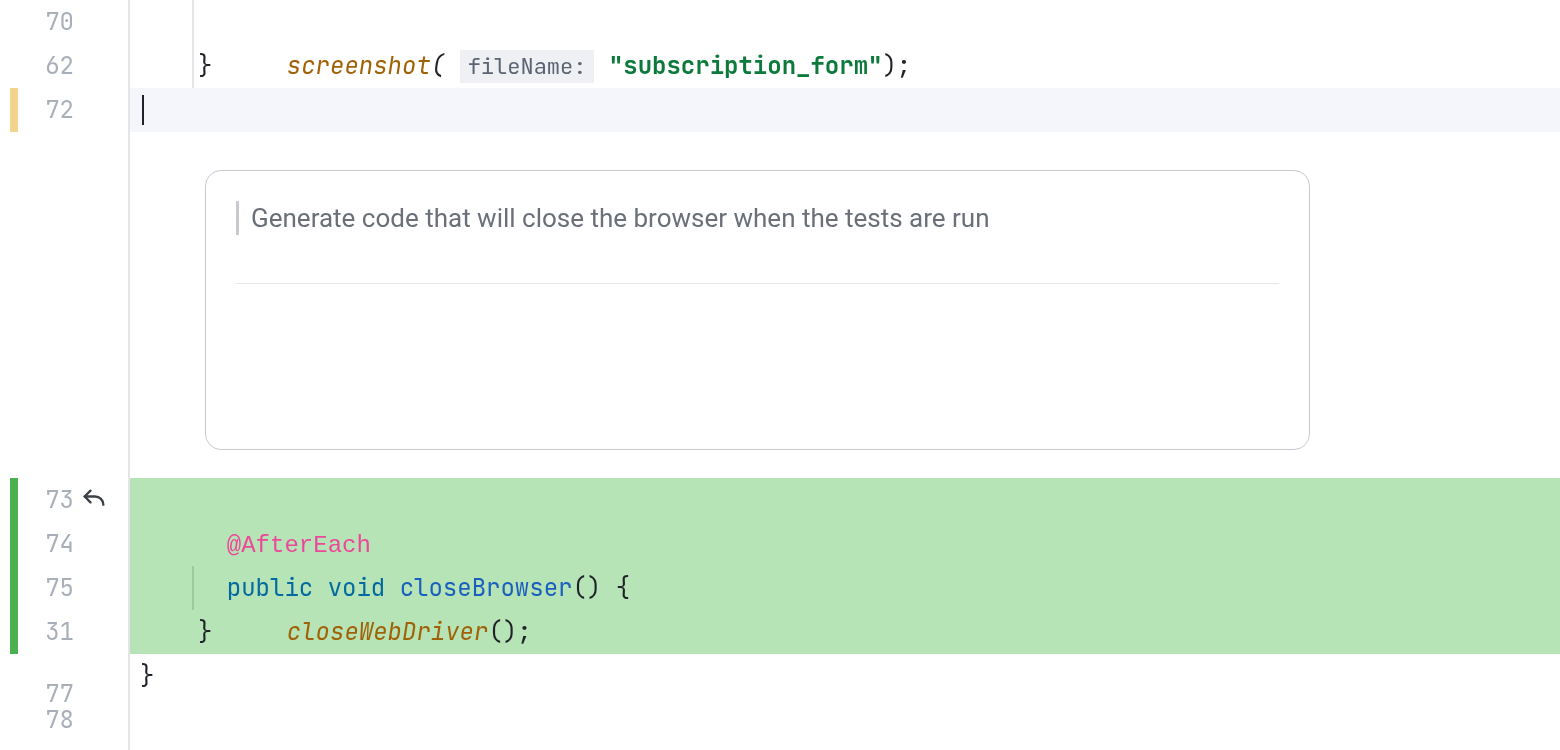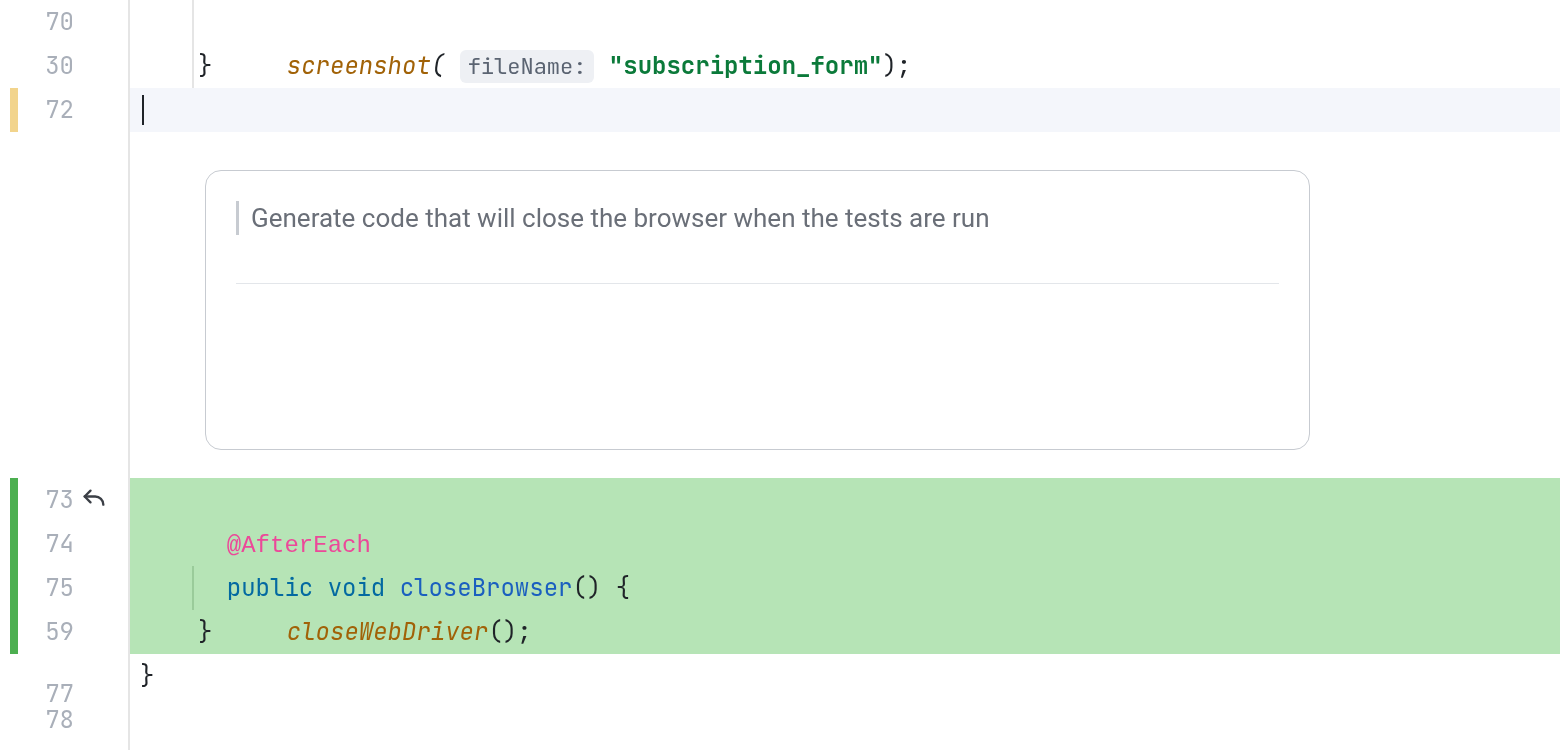"30" div.ln-num { text: 30 -> 62 }
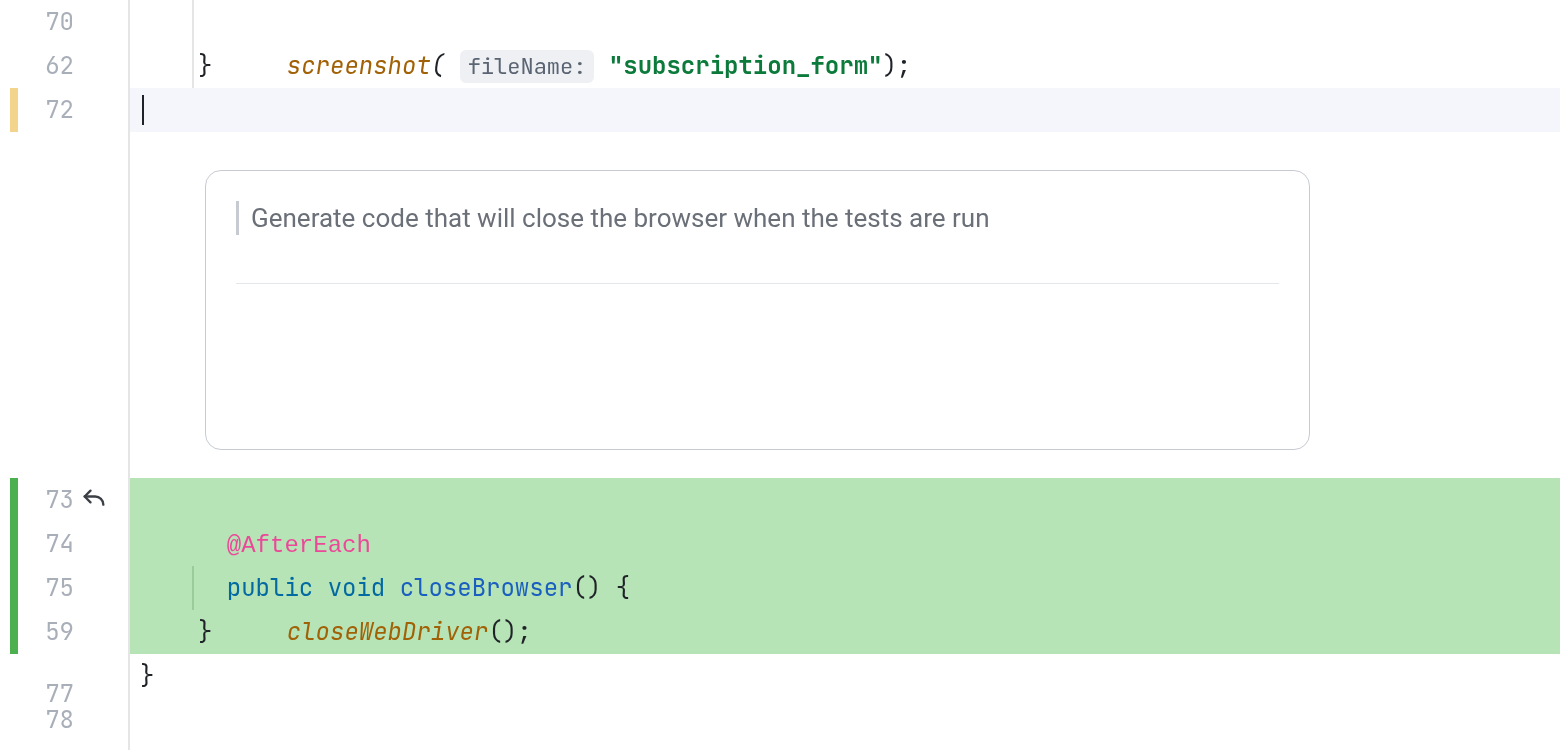"fileName:" .param-hint { border-radius: 6px -> 0 }
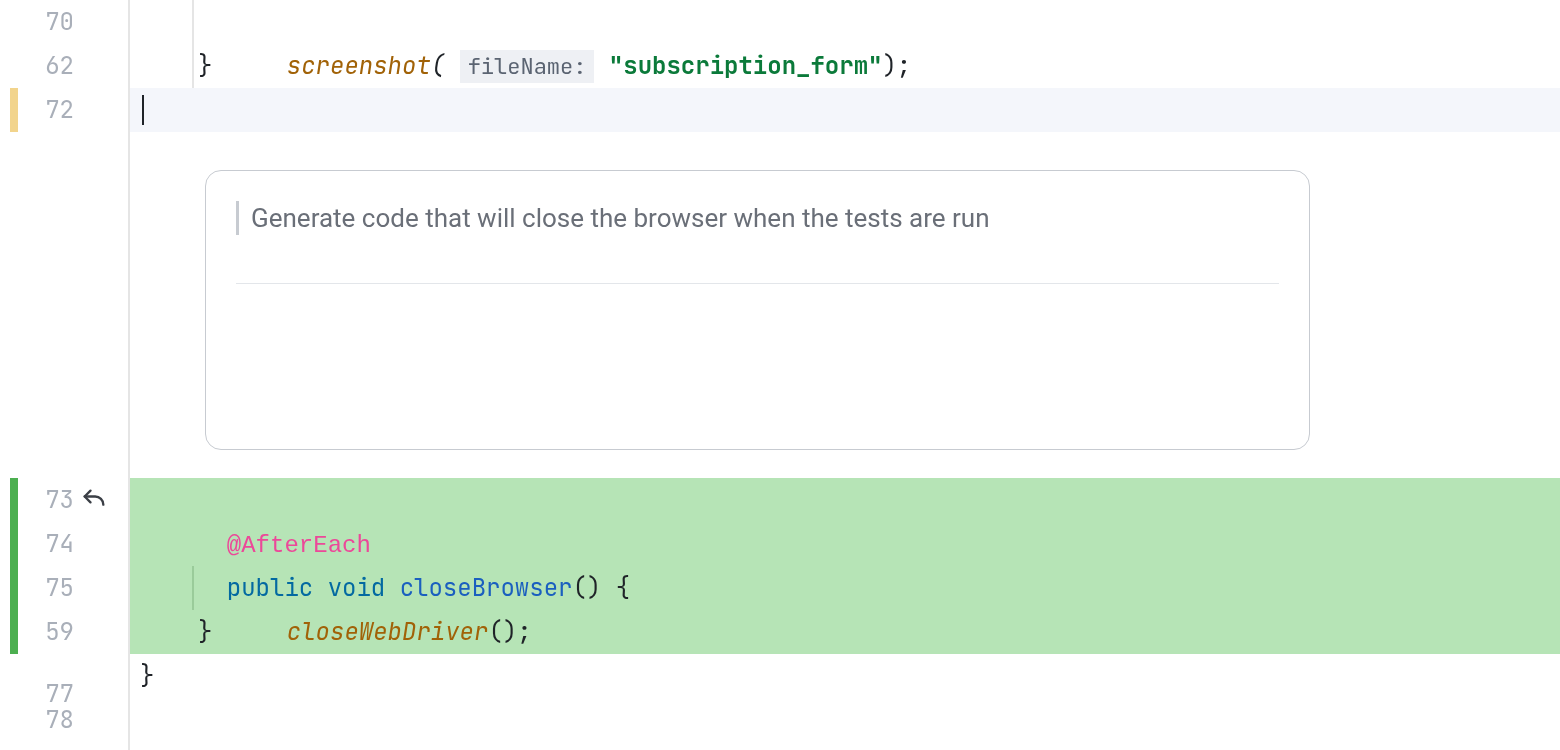"59" div.ln-num { text: 59 -> 31 }
